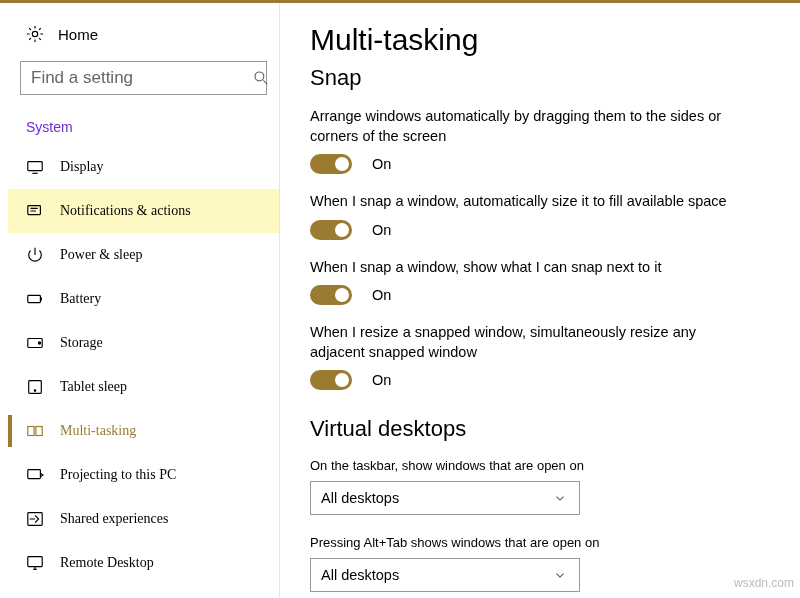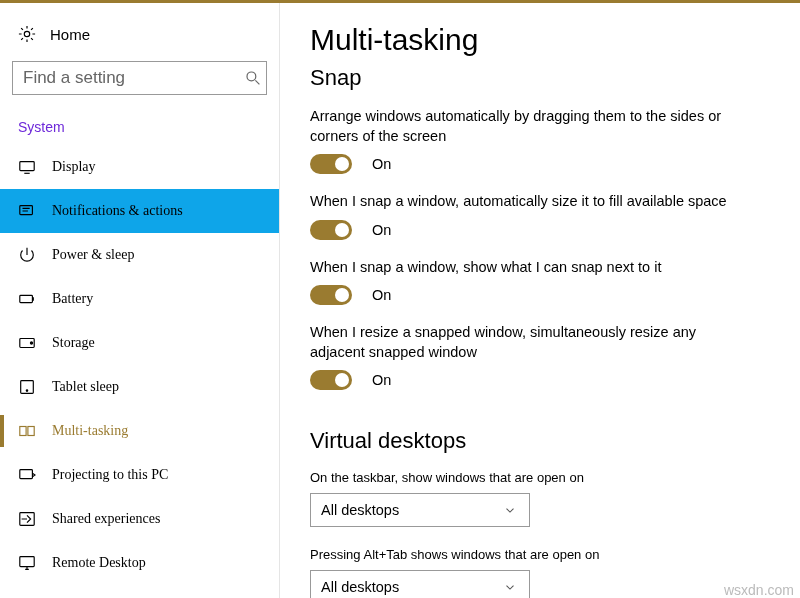"Home" .sidebar { padding: 22px 0 0 0 -> 22px 0 0 8px }
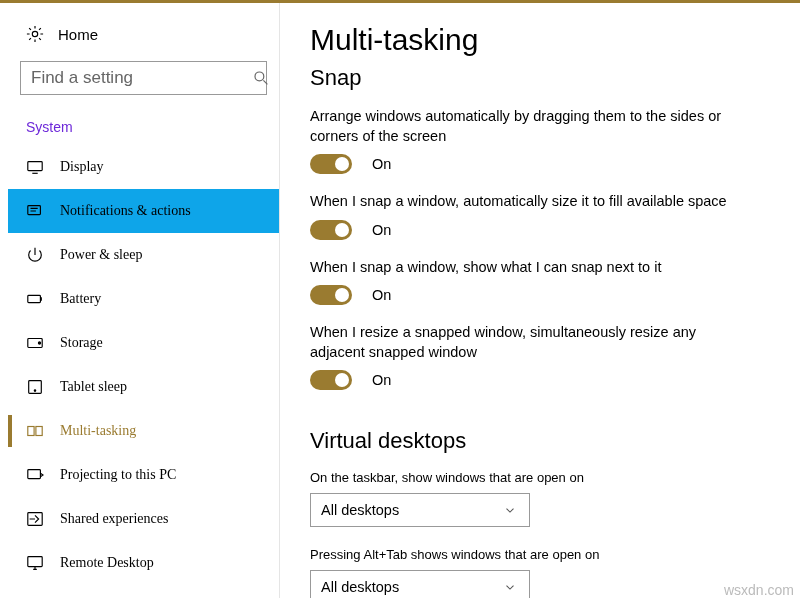"Notifications & actions" .nav-item.highlight { background: #0ea5e9 -> #fef9c3 }
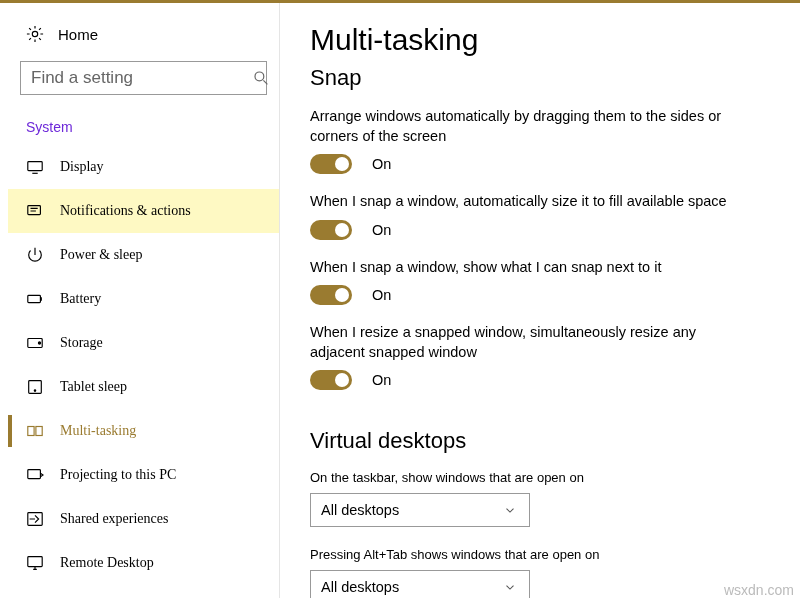"Virtual desktops" .section-title.sub { margin-top: 38px -> 26px }
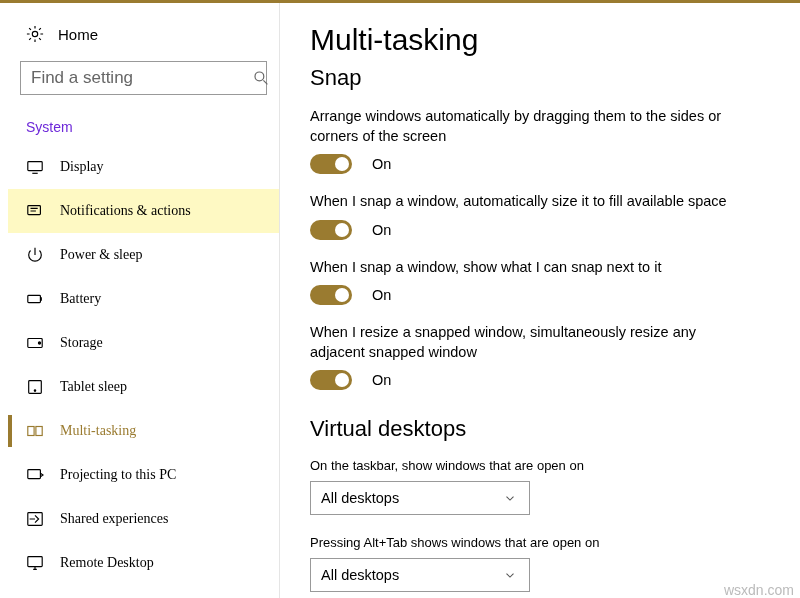"All desktops" .select-box { width: 220px -> 270px }
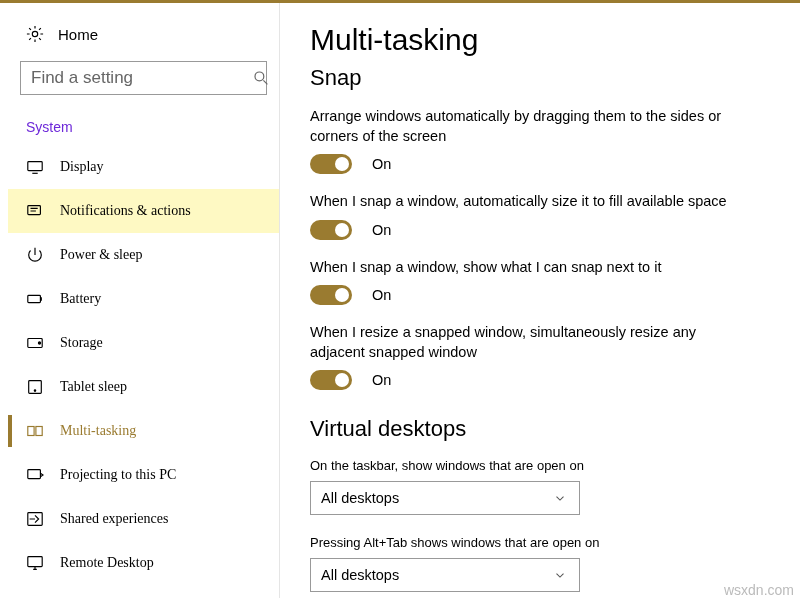"wsxdn.com" .watermark { bottom: 0 -> 8px; font-size: 14px -> 12px }
